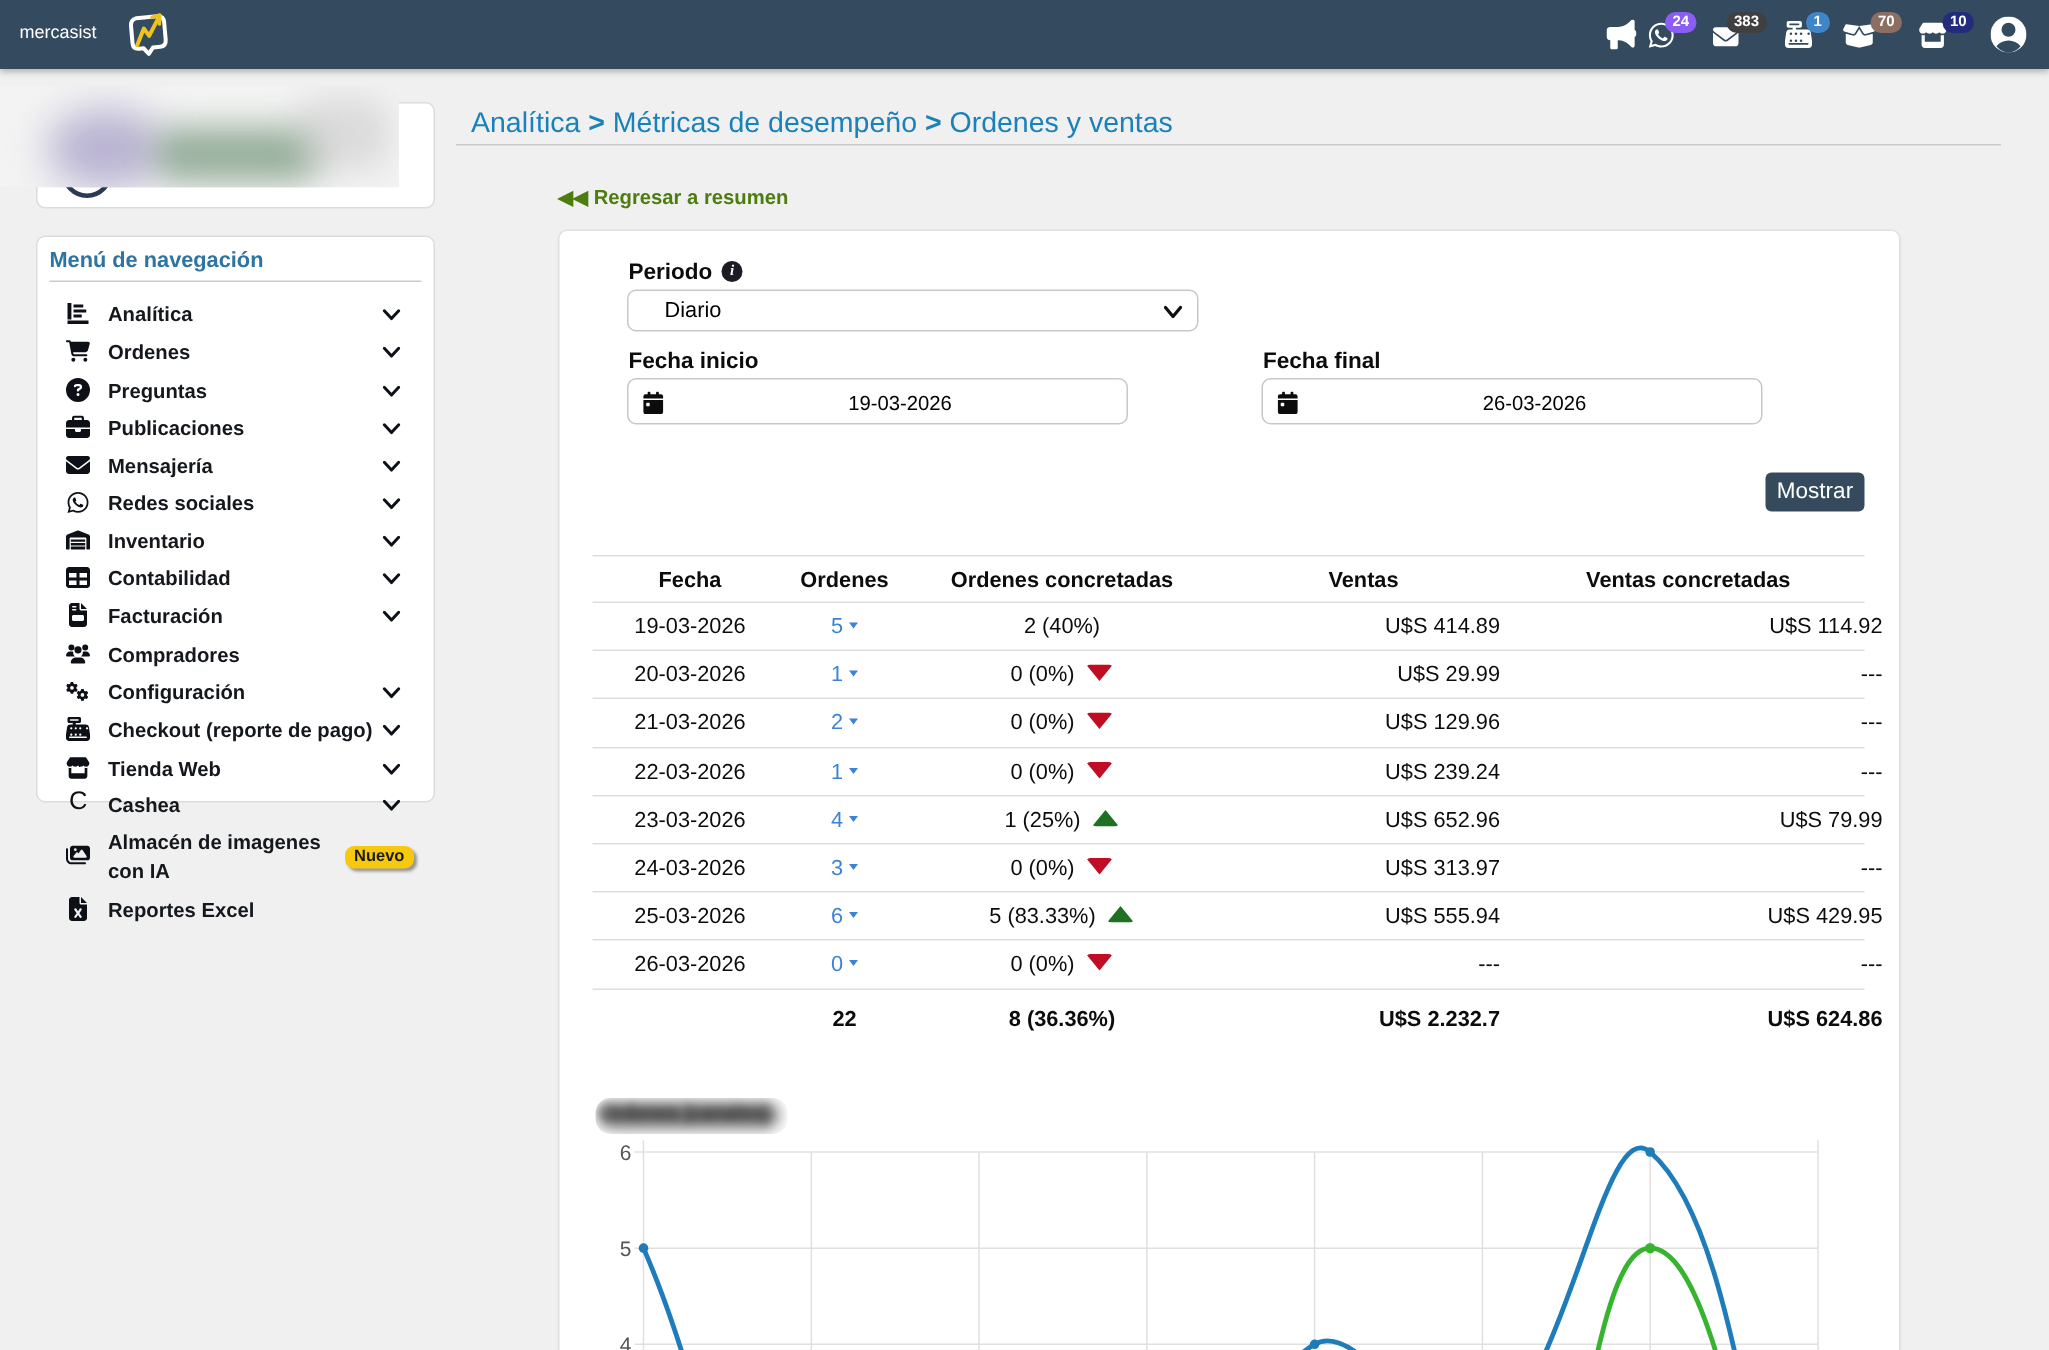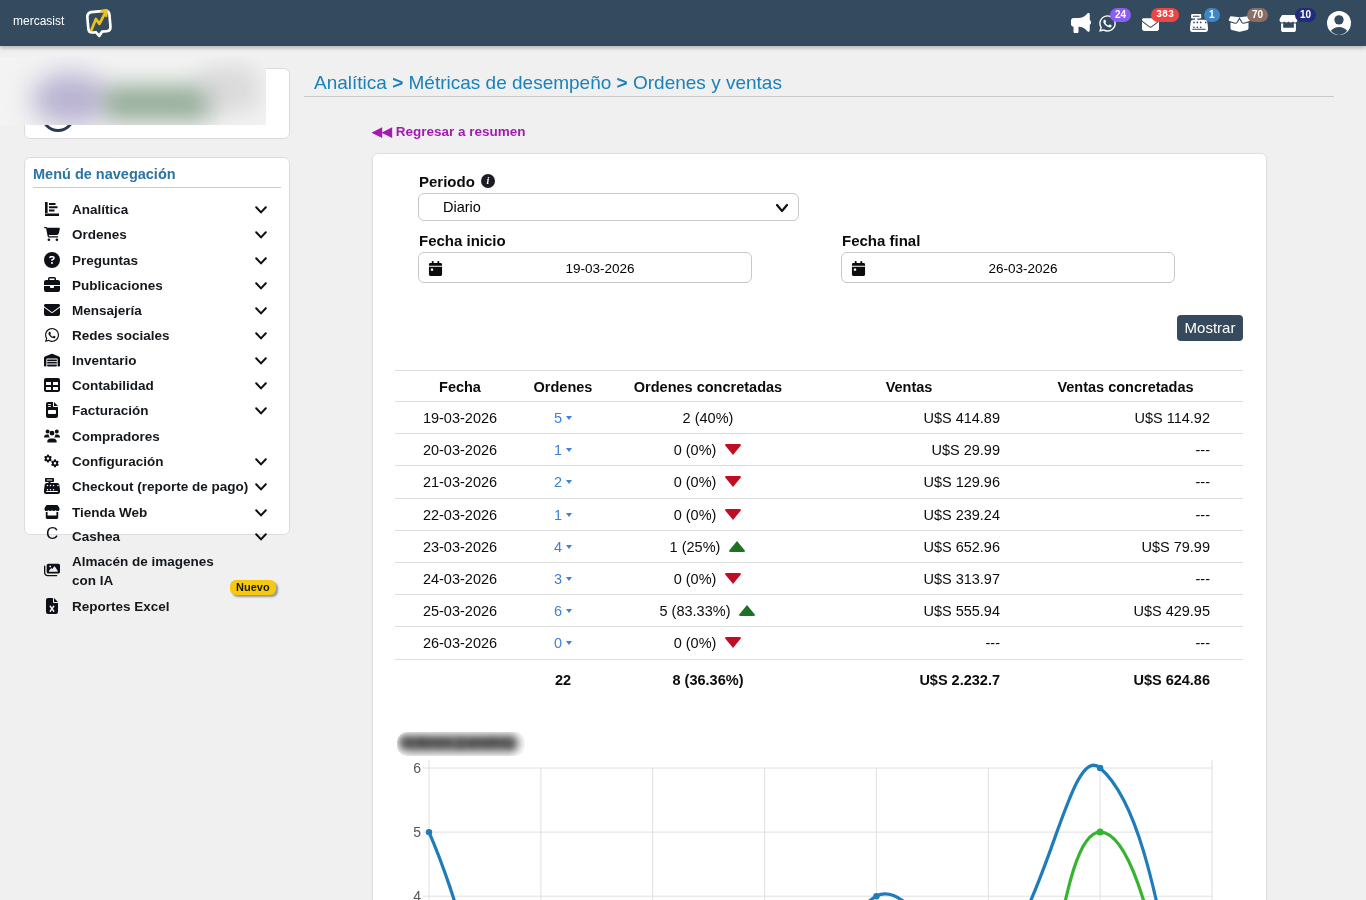"383" span.badge { background: #ef4444 -> #404040; font-family: Liberation Mono, monospace -> none }
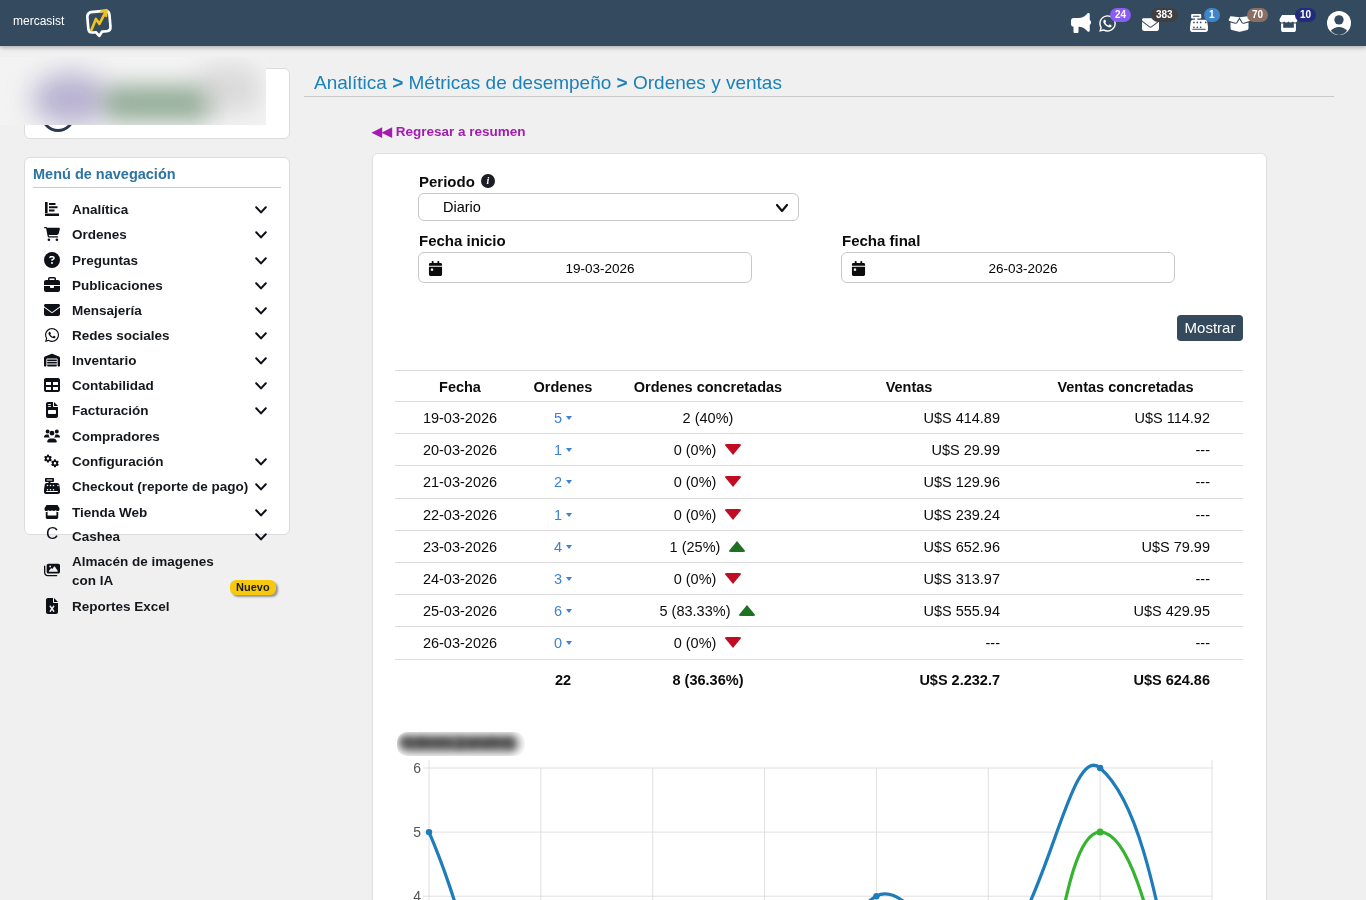"◀◀ Regresar a resumen" #back { color: #a21caf -> #4d7c0f }
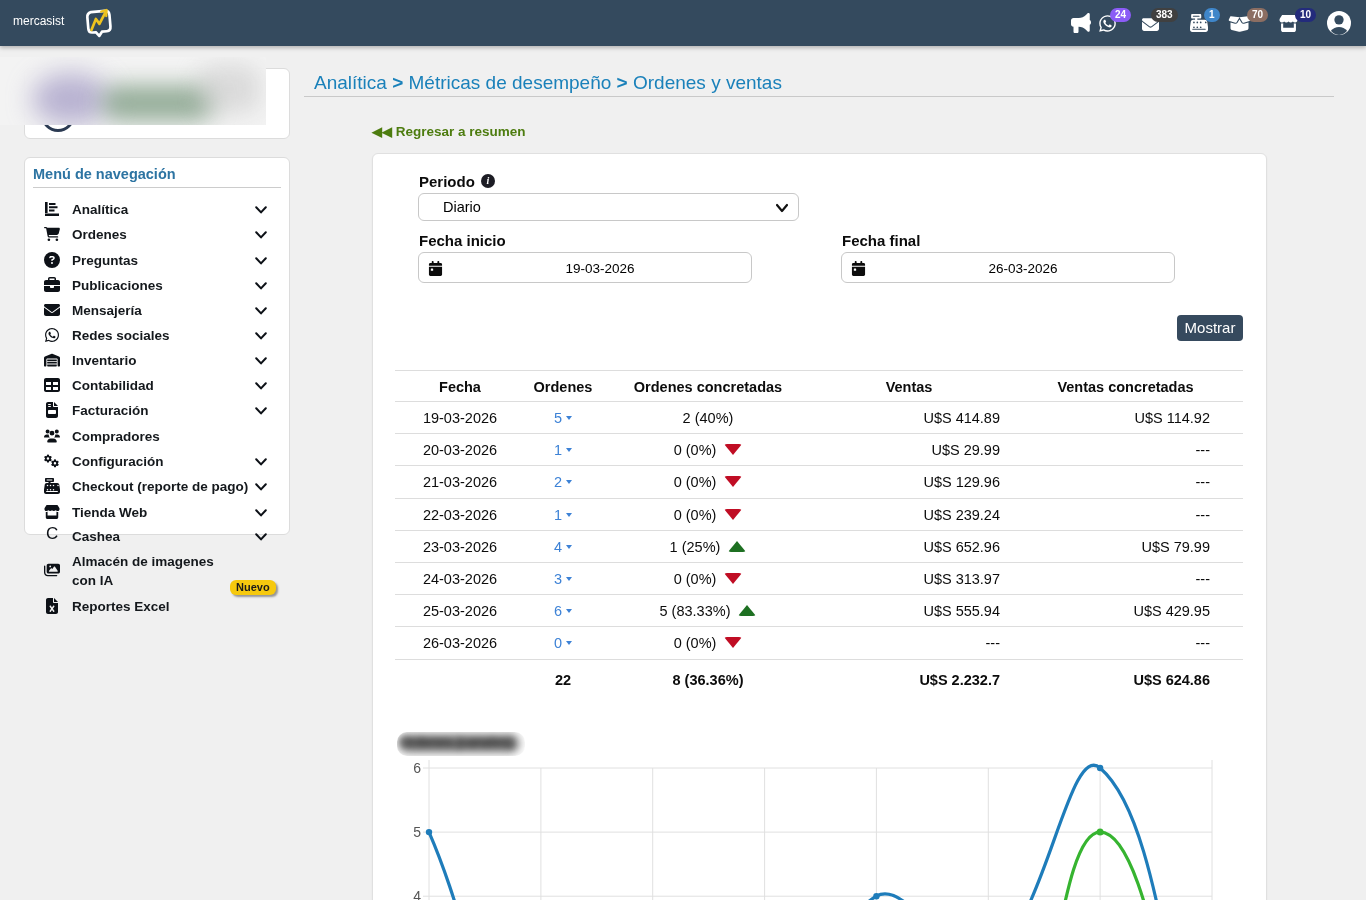"U$S 114.92" .trow .c5 { left: 632px -> 677px }
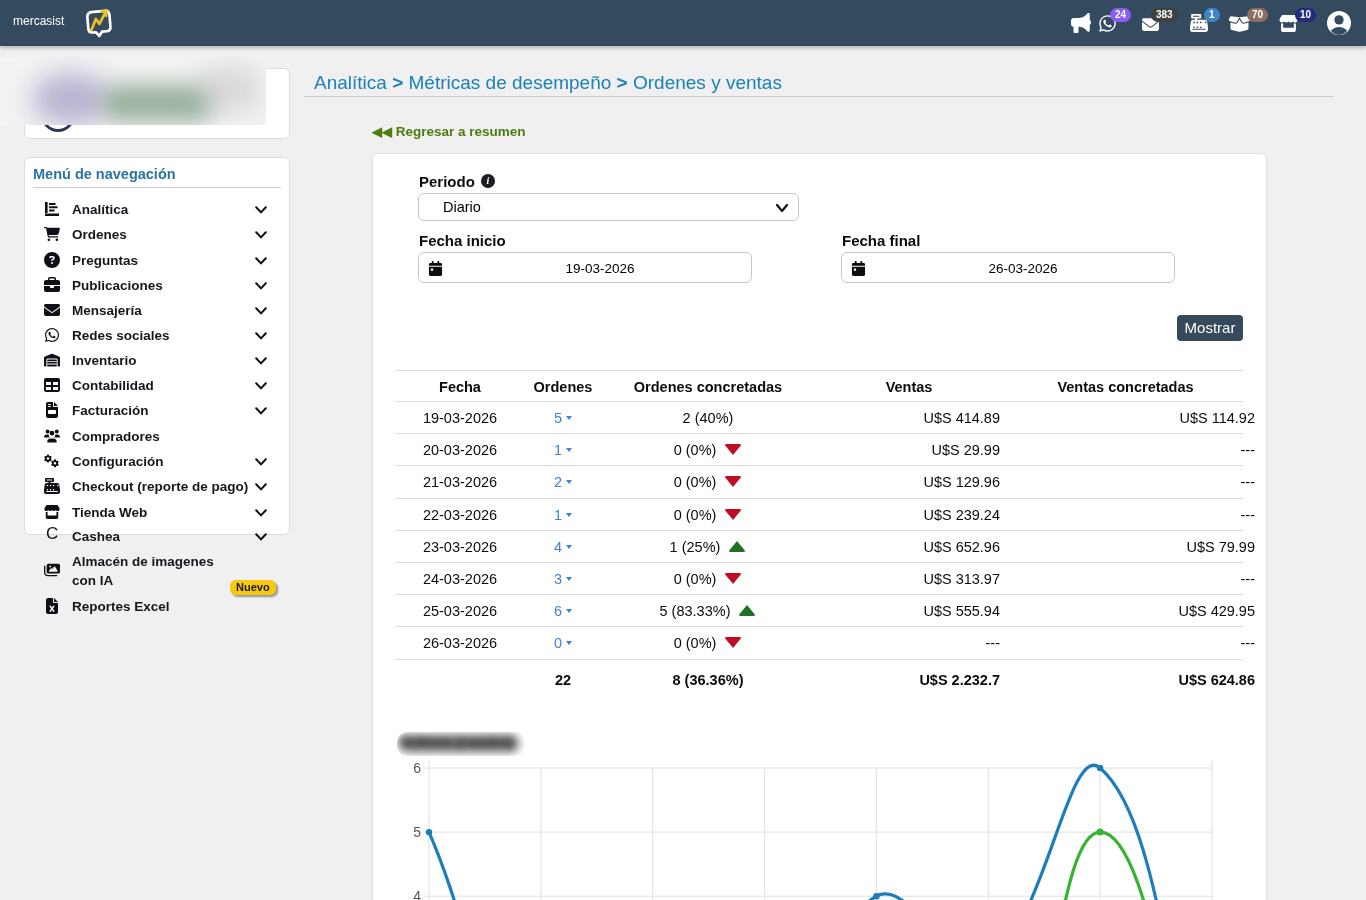"Nuevo" span { top: 22px -> 6px }
